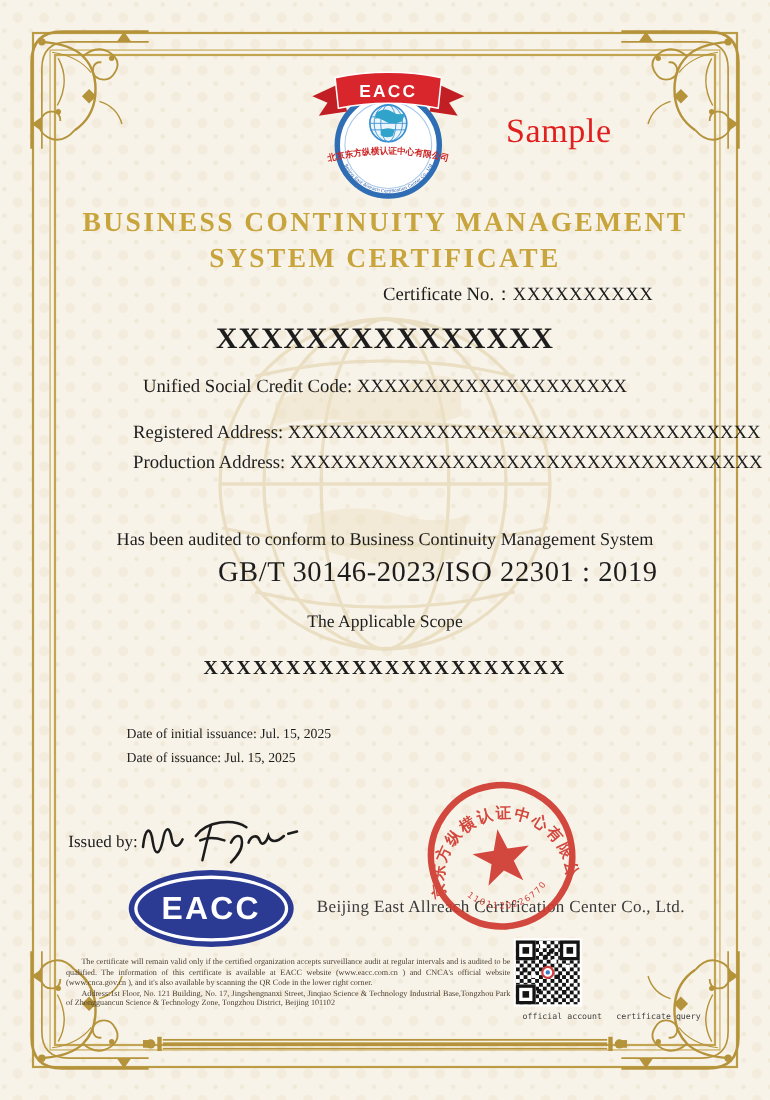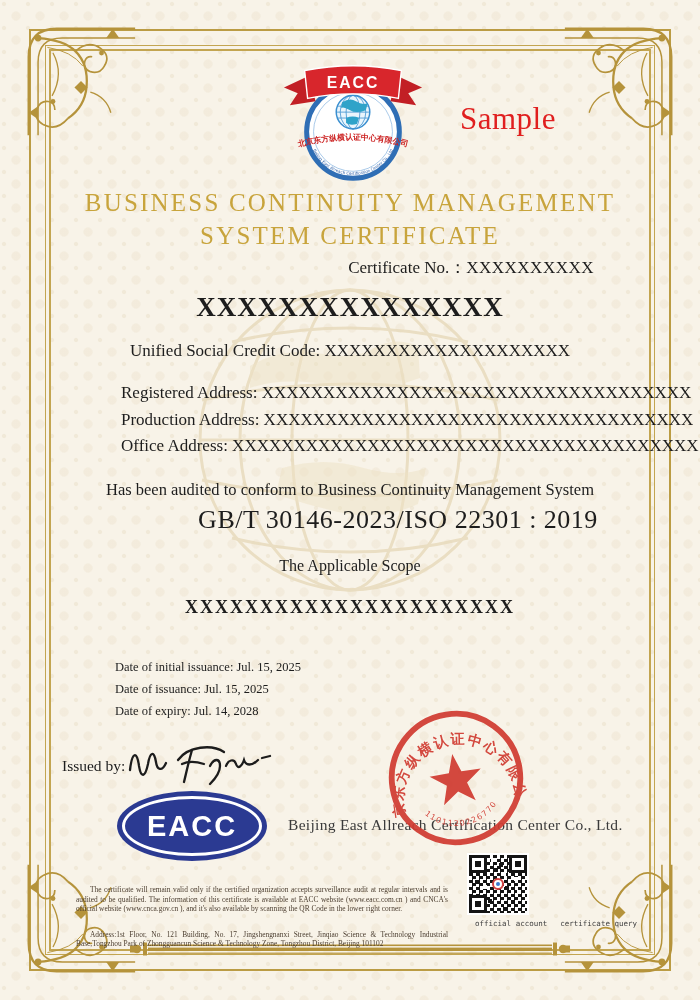"BUSINESS CONTINUITY MANAGEMENT" .title { font-weight: normal -> bold }
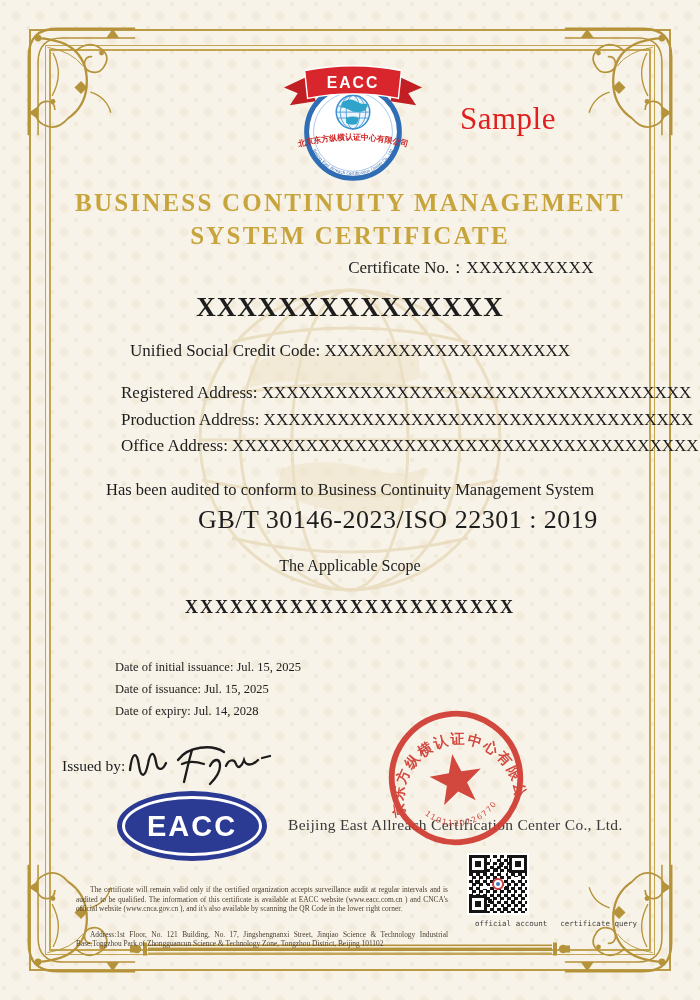"Office Address:" div { html: <div> <span>Office Address: </span><span>XXXXXXXXXXXXXXXXXXXXXXXXXXXXXXXXXXXXXX</span> </div> -> none }
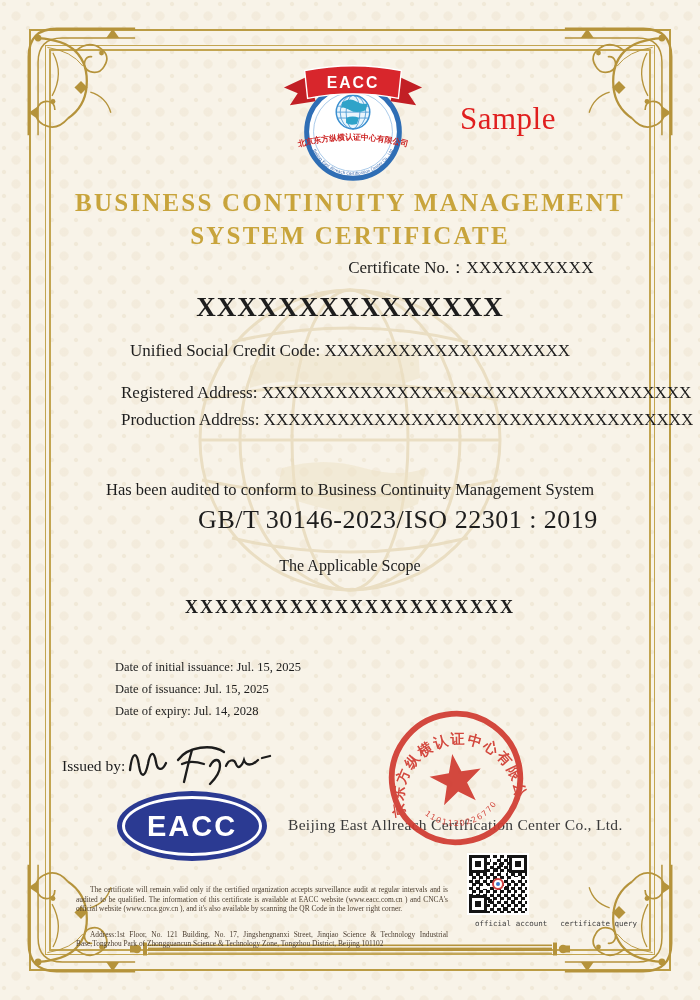"Date of expiry: Jul. 14," div { html: <div> <span>Date of expiry: </span><span>Jul. 14, 2028</span> </div> -> none }
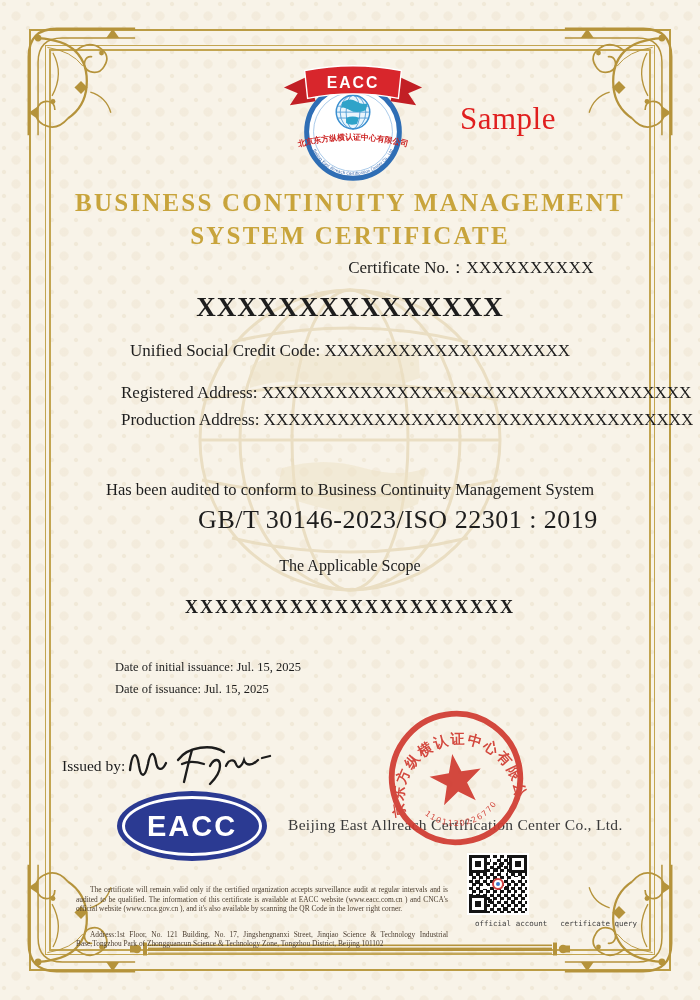"The certificate will remain valid" .fineprint p { margin: 16px -> 0 }
